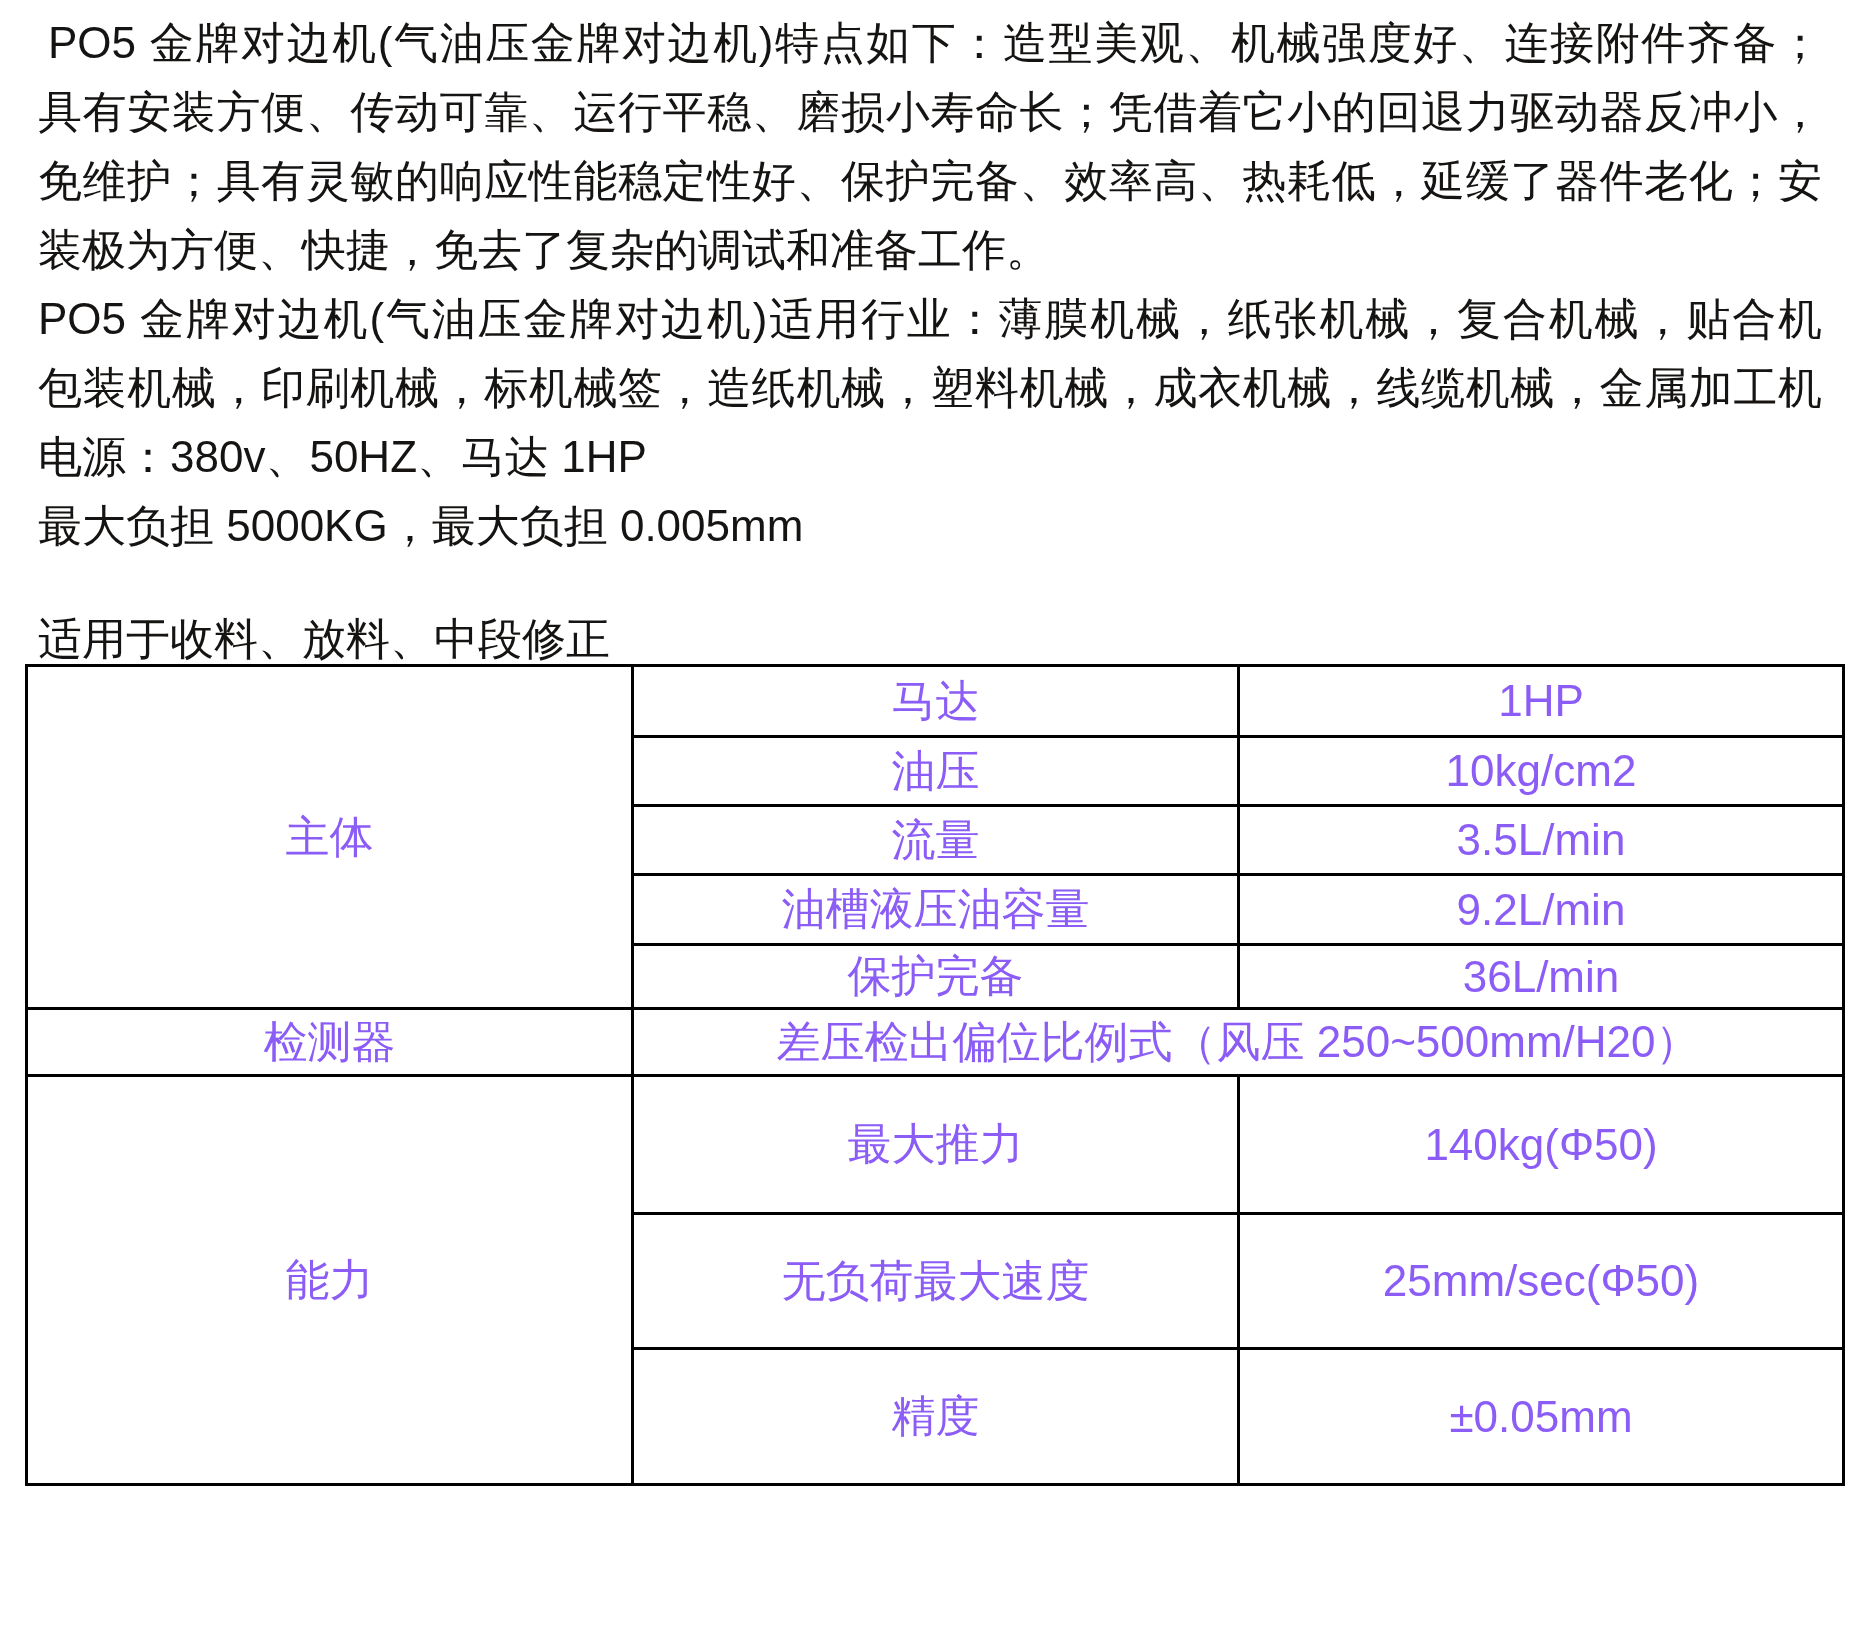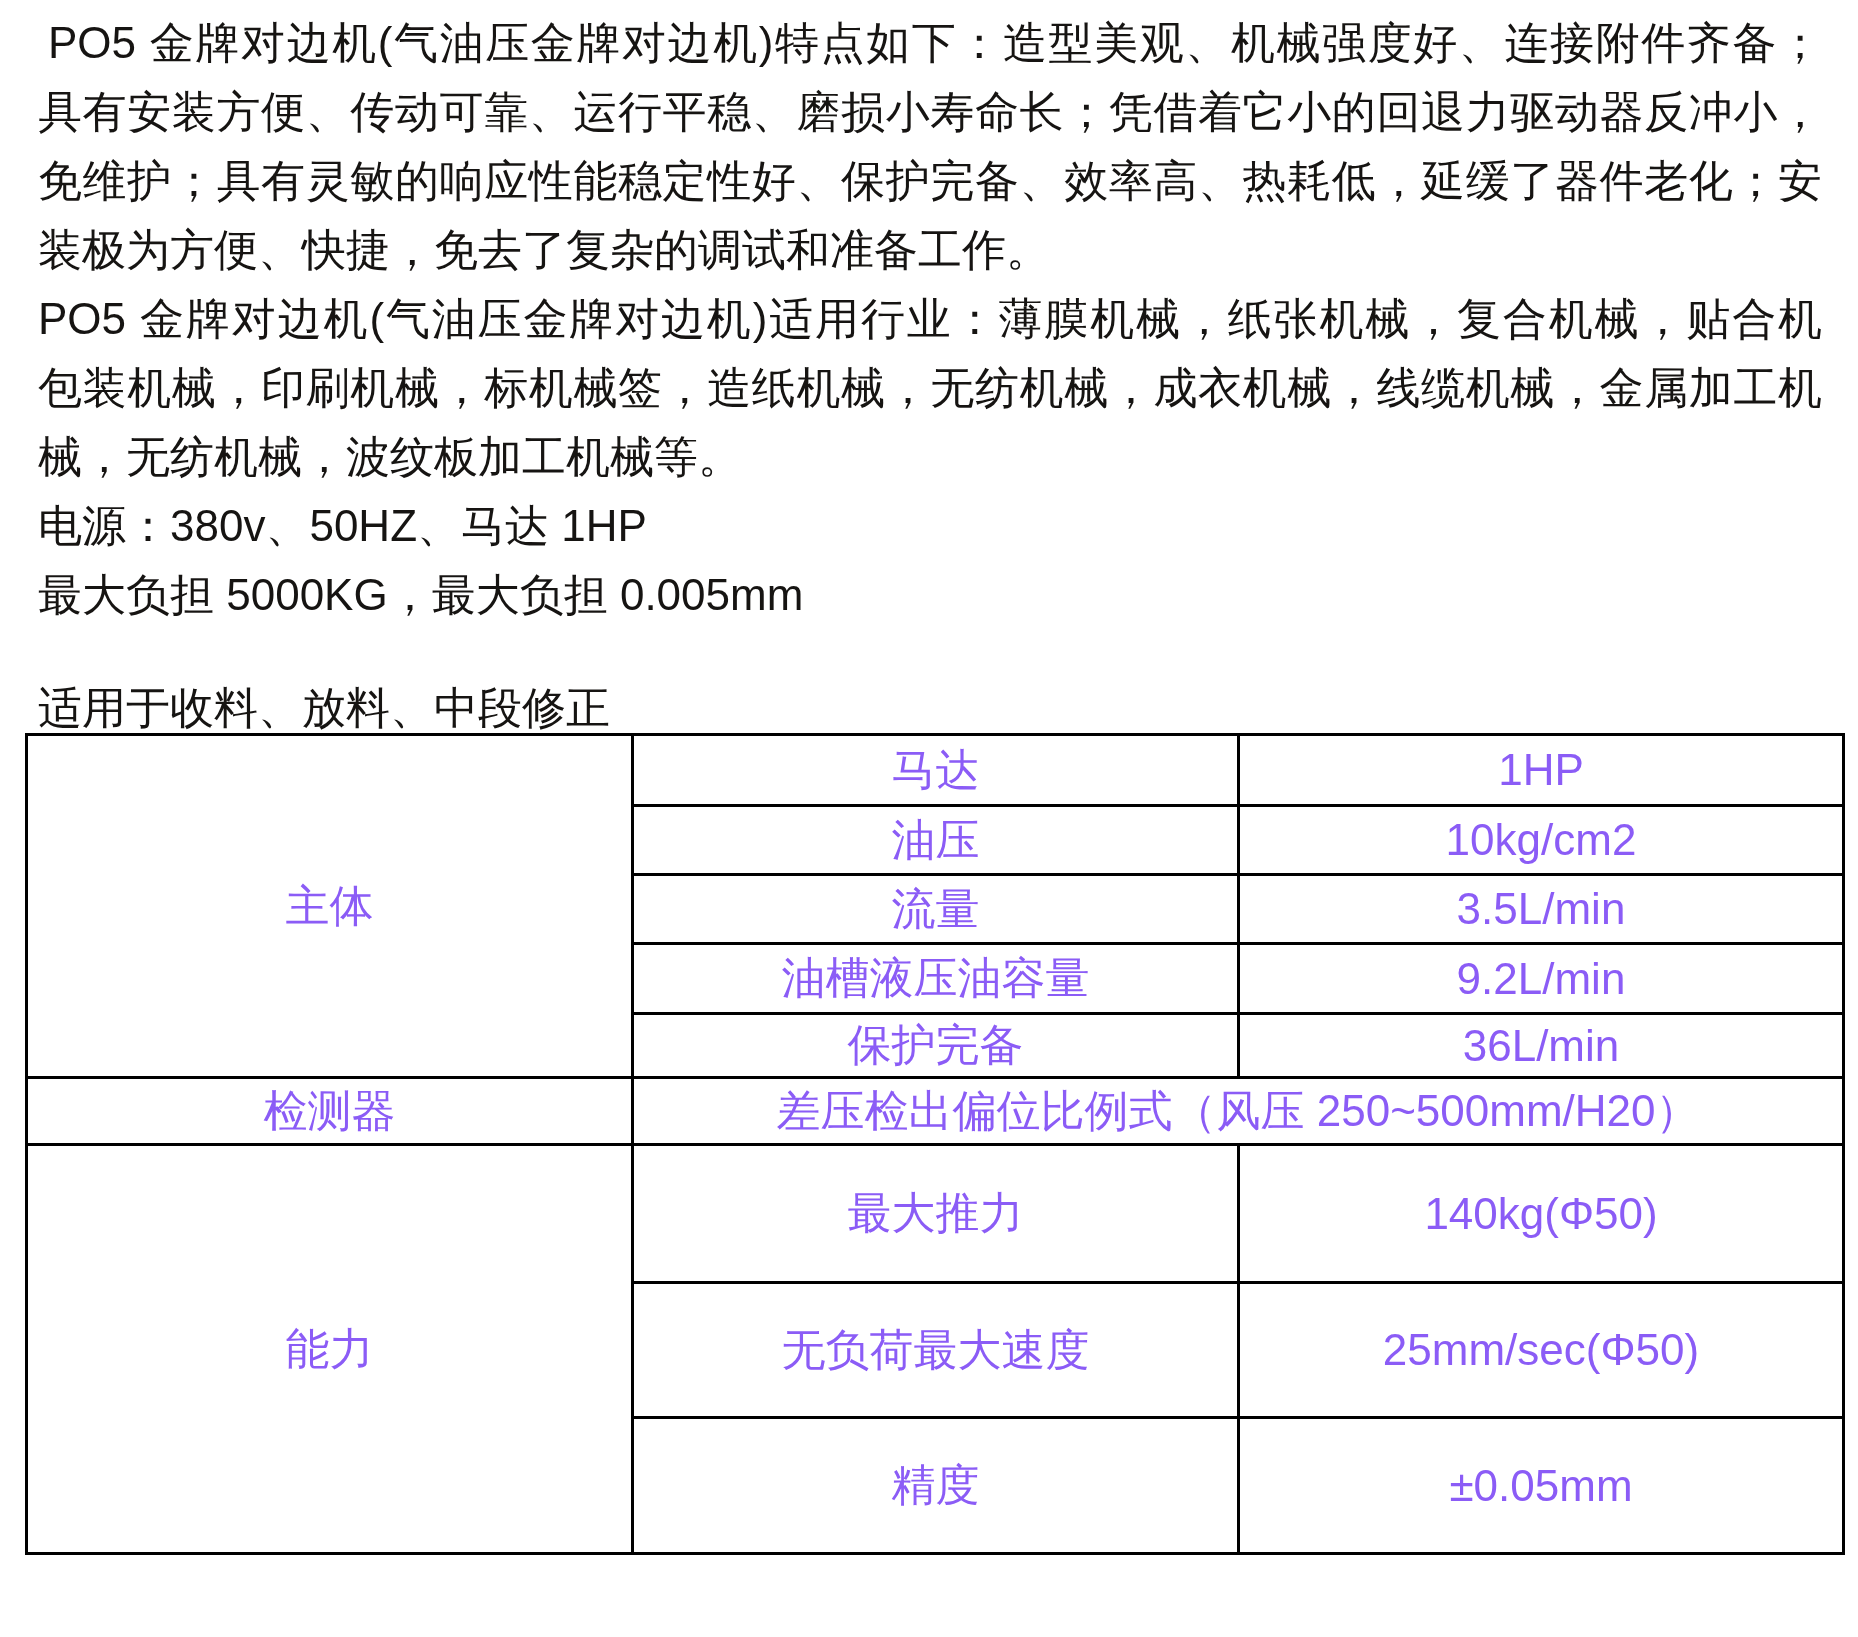"包装机械，印刷机械，标机械签，造纸机械，无纺机械，成衣机械，线缆机械，金属加工机" div.line { text: 无纺 -> 塑料 }
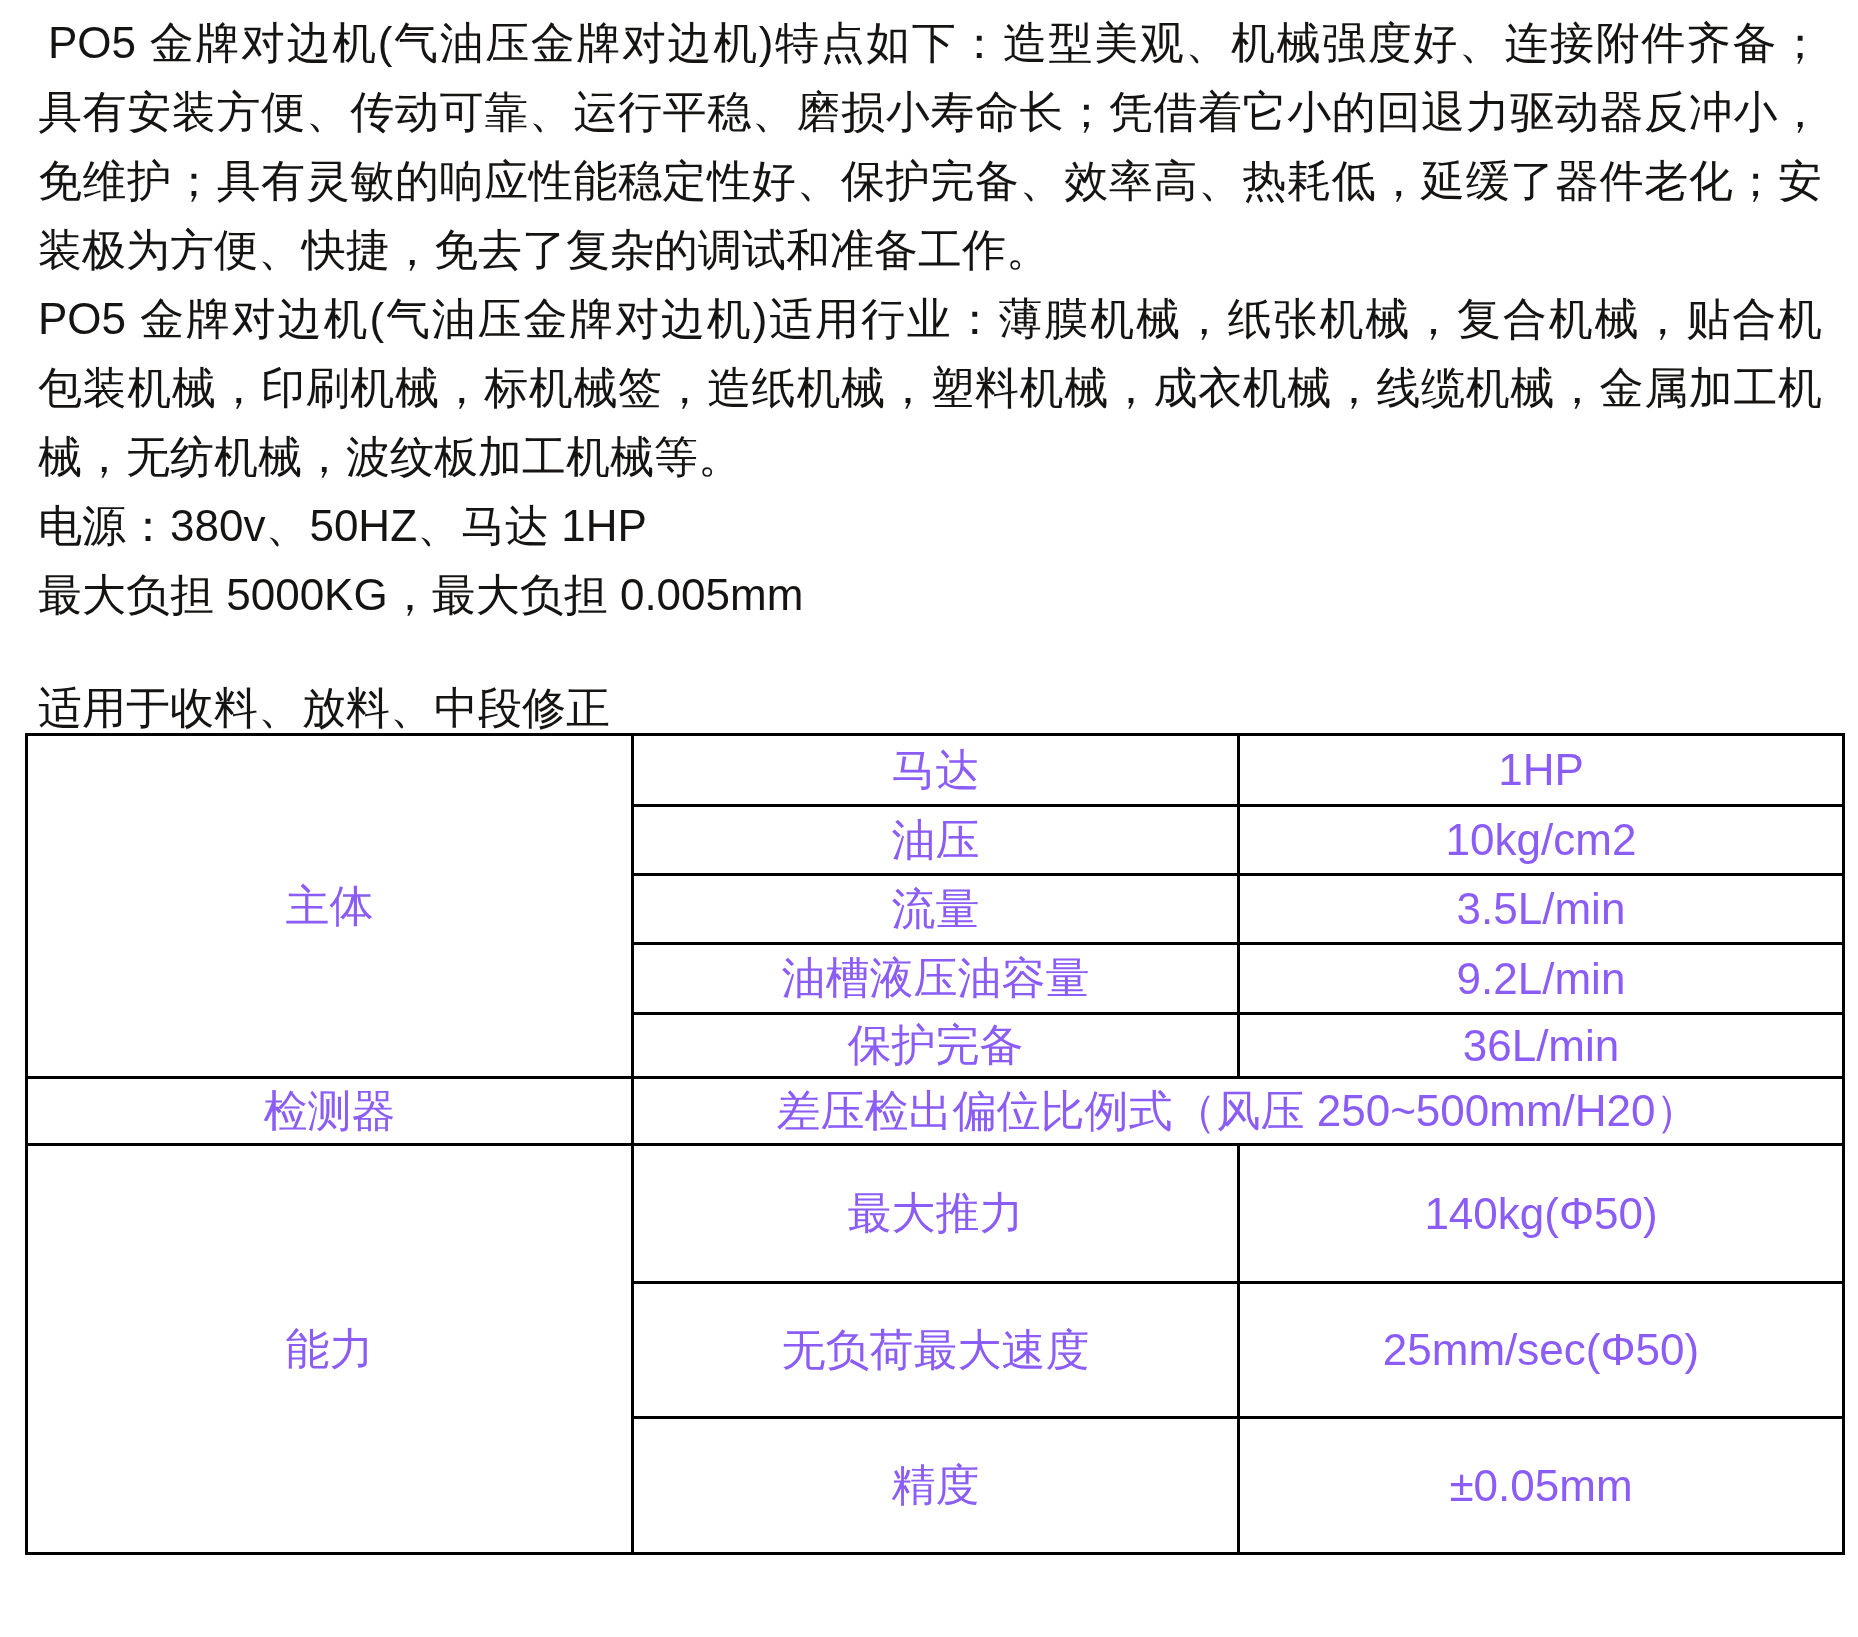"械，无纺机械，波纹板加工机械等。" div.line { html: <div>械，无纺机械，波纹板加工机械等。</div> -> none }
